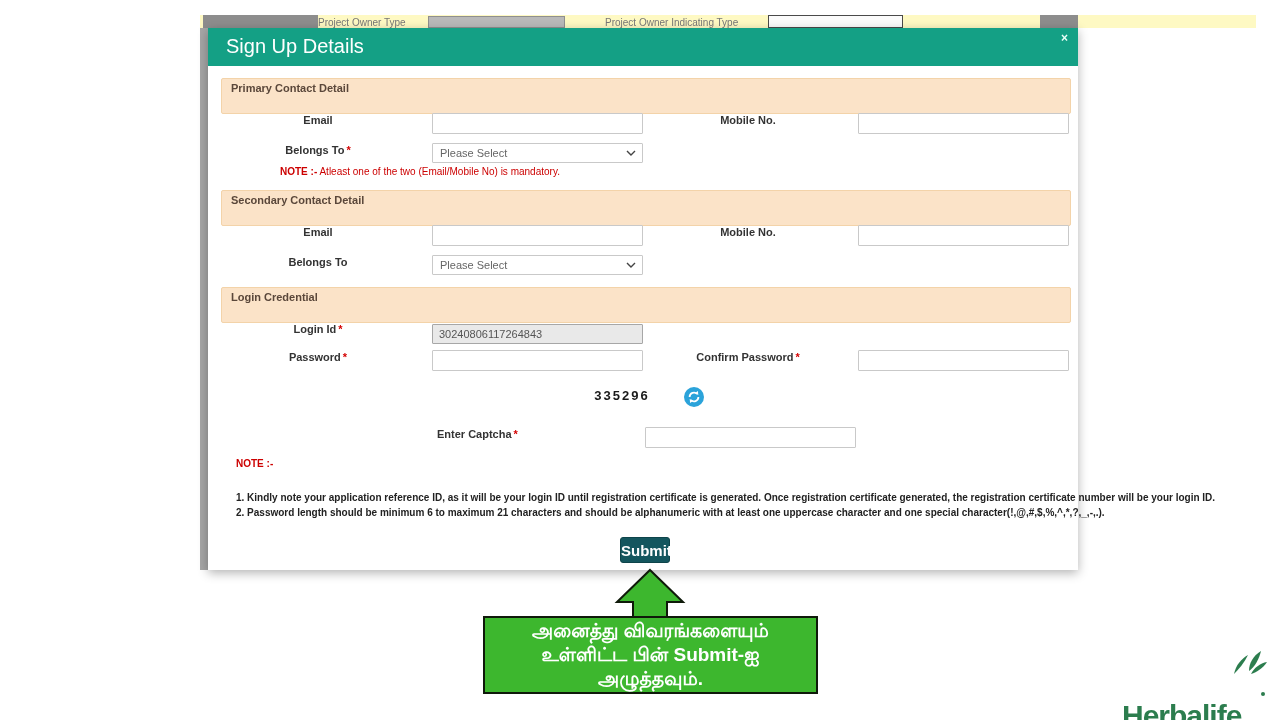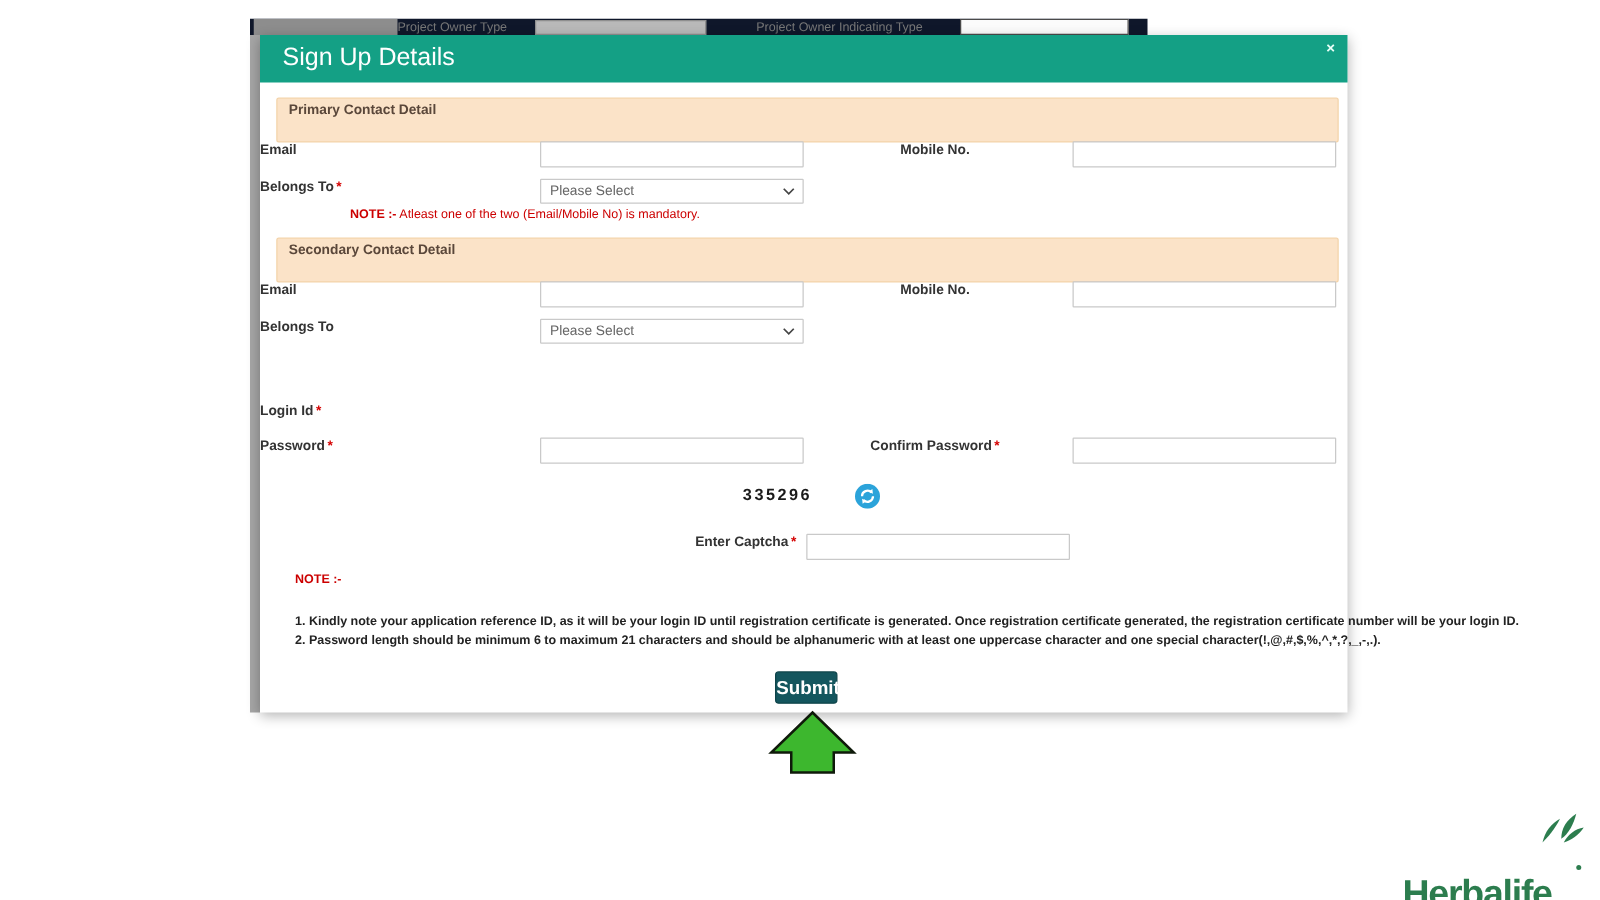"Project Owner Type" .backdrop-strip { background: #0f172a -> #fef9c3; width: 718px -> 1056px }
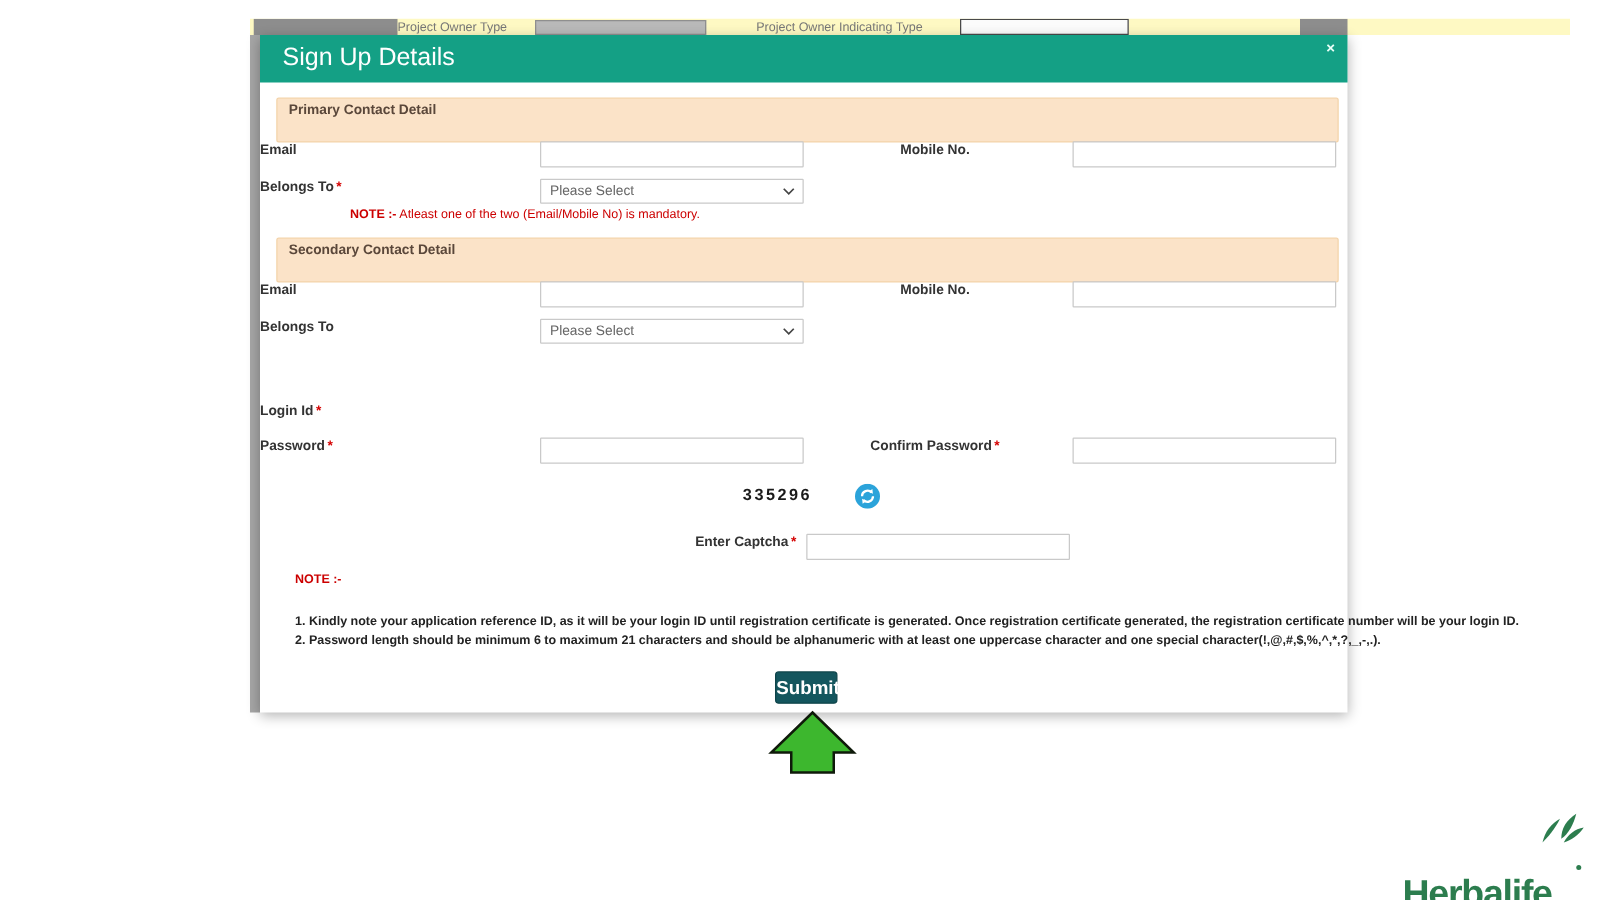"Email" .fld-label { text-align: left -> center }
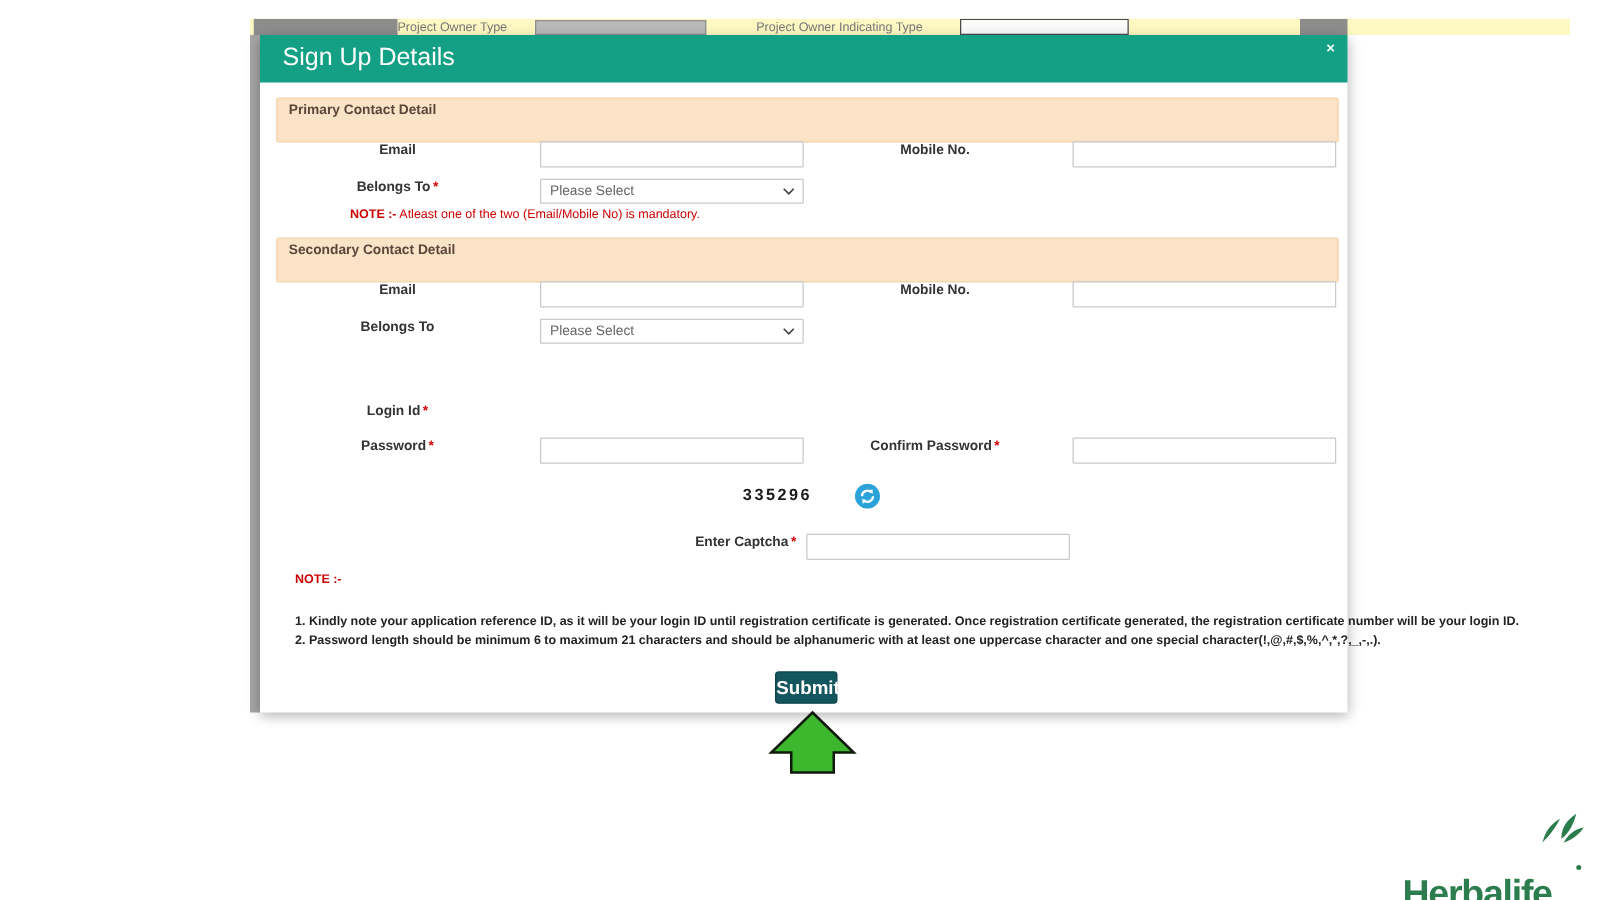"Login Credential" div.section-bar { html: none -> <div> <div>Login Credential</div> </div> }
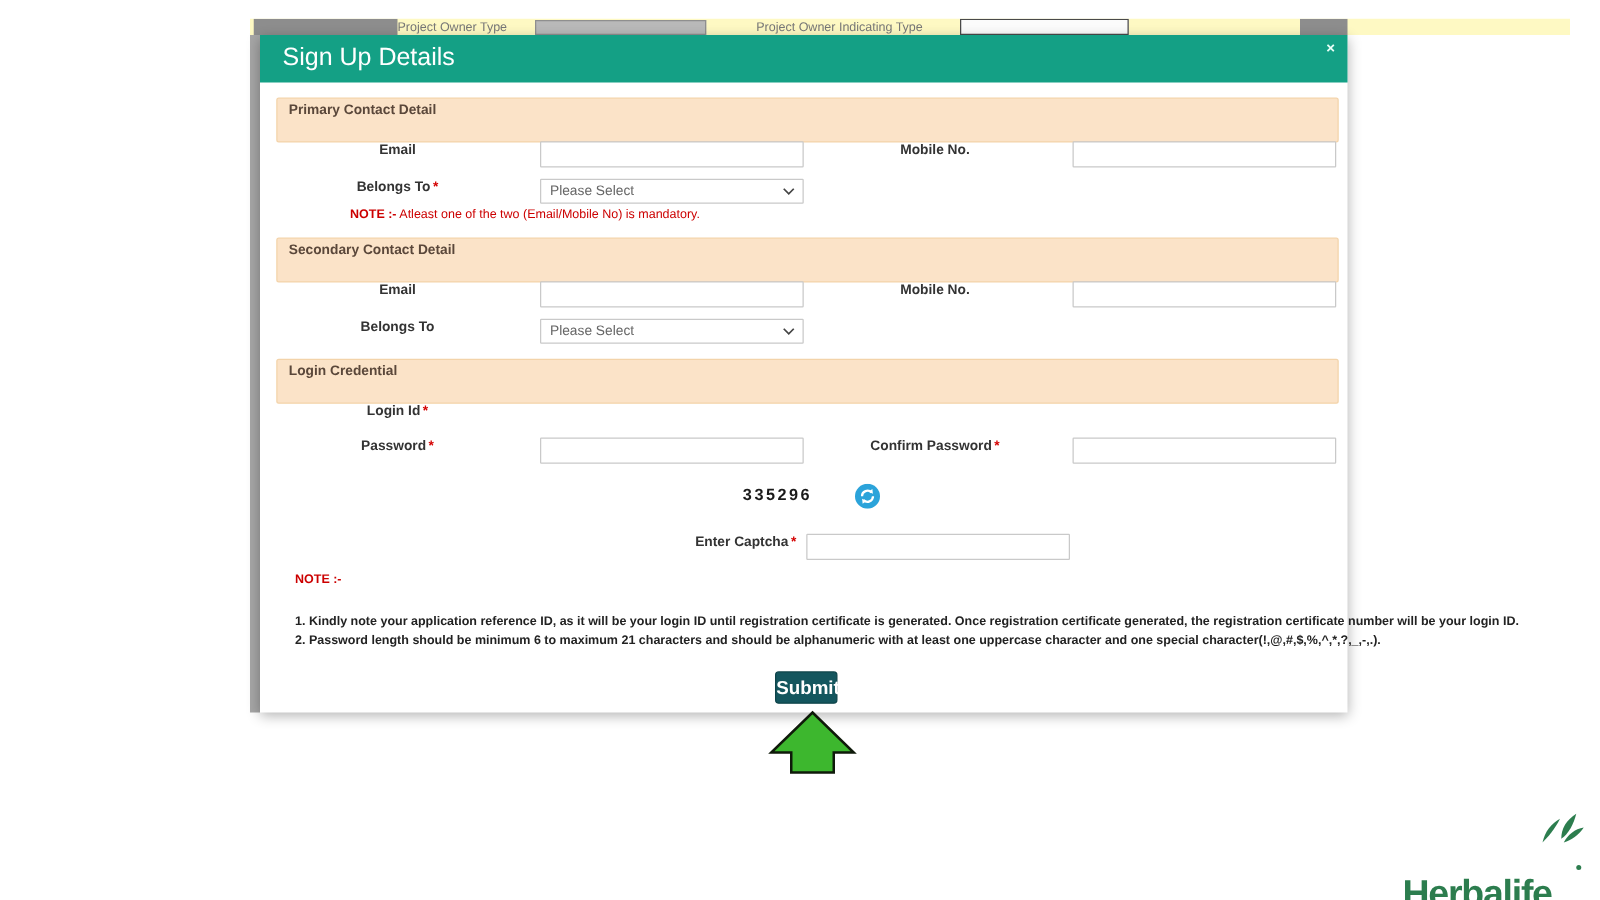"30240806117264843" input.inp { html: none -> <input> }
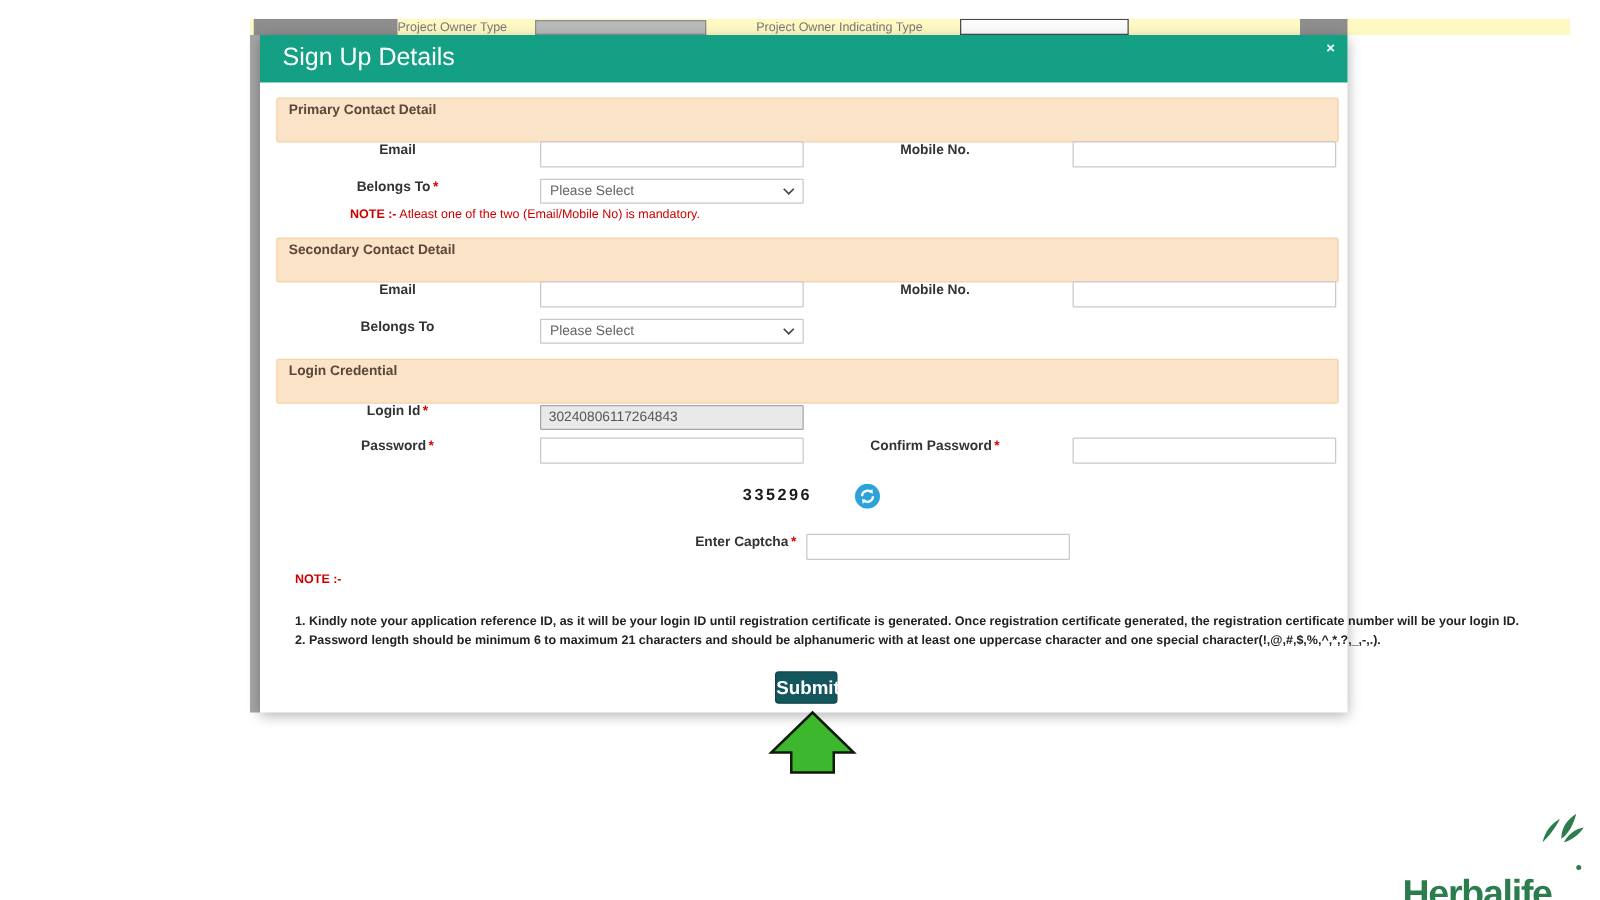"Enter Captcha *" .captcha-label { text-align: right -> none }
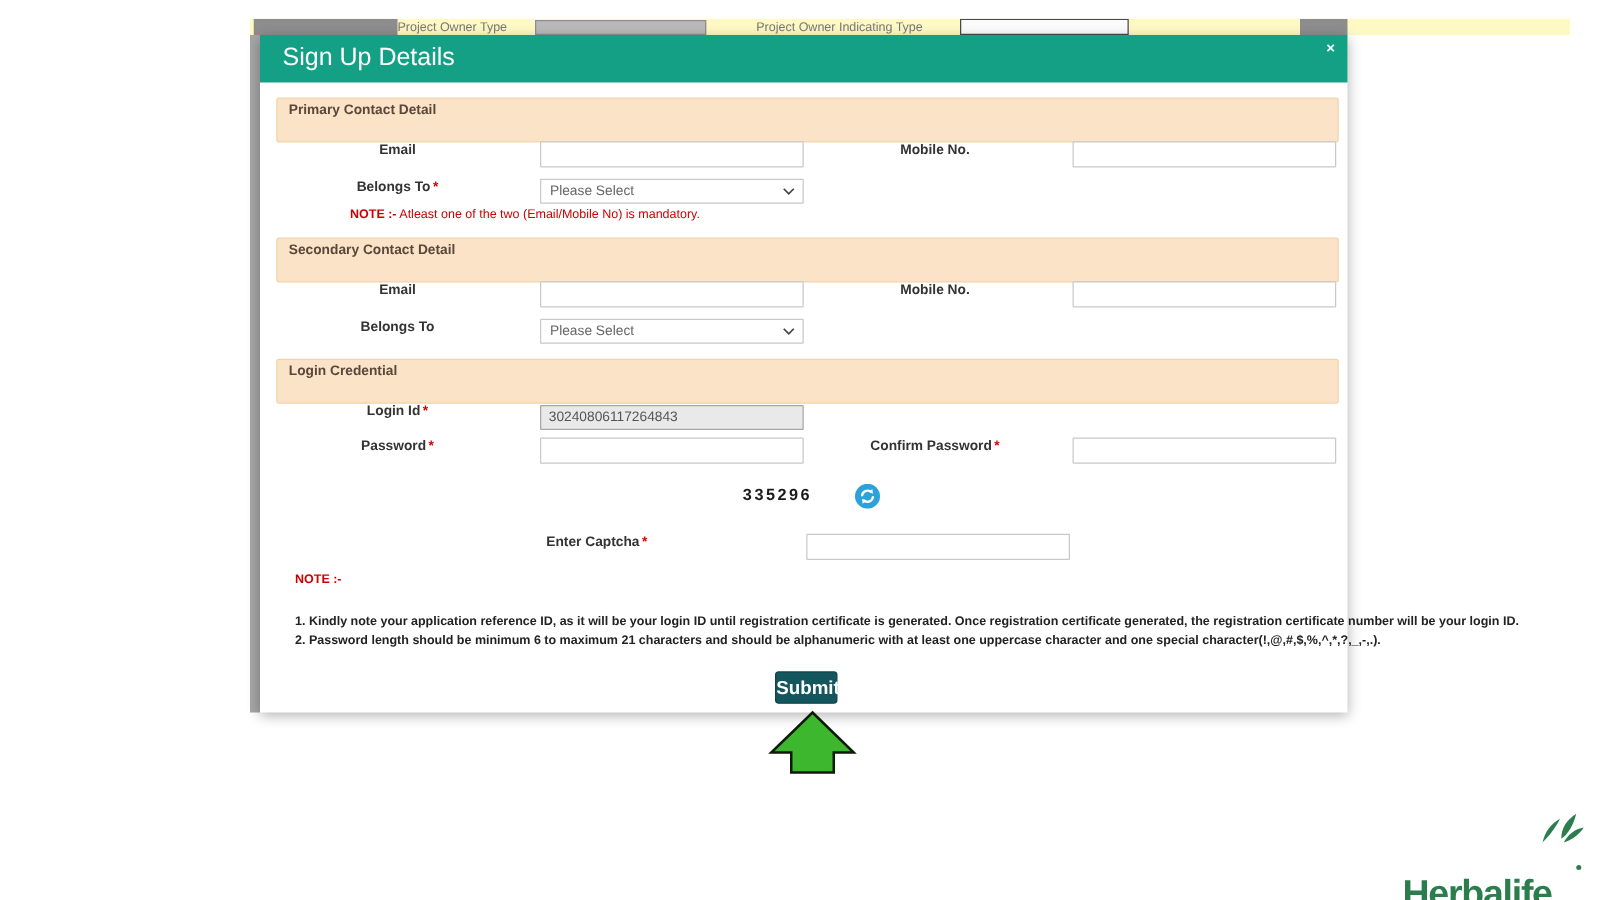"அனைத்து விவரங்களையும்" div.callout { html: none -> <div> <div>அனைத்து விவரங்களையும்</div> <div>உள்ளிட்ட பின் Submit-ஐ</div> <div>அழுத்தவும்.</div> </div> }
